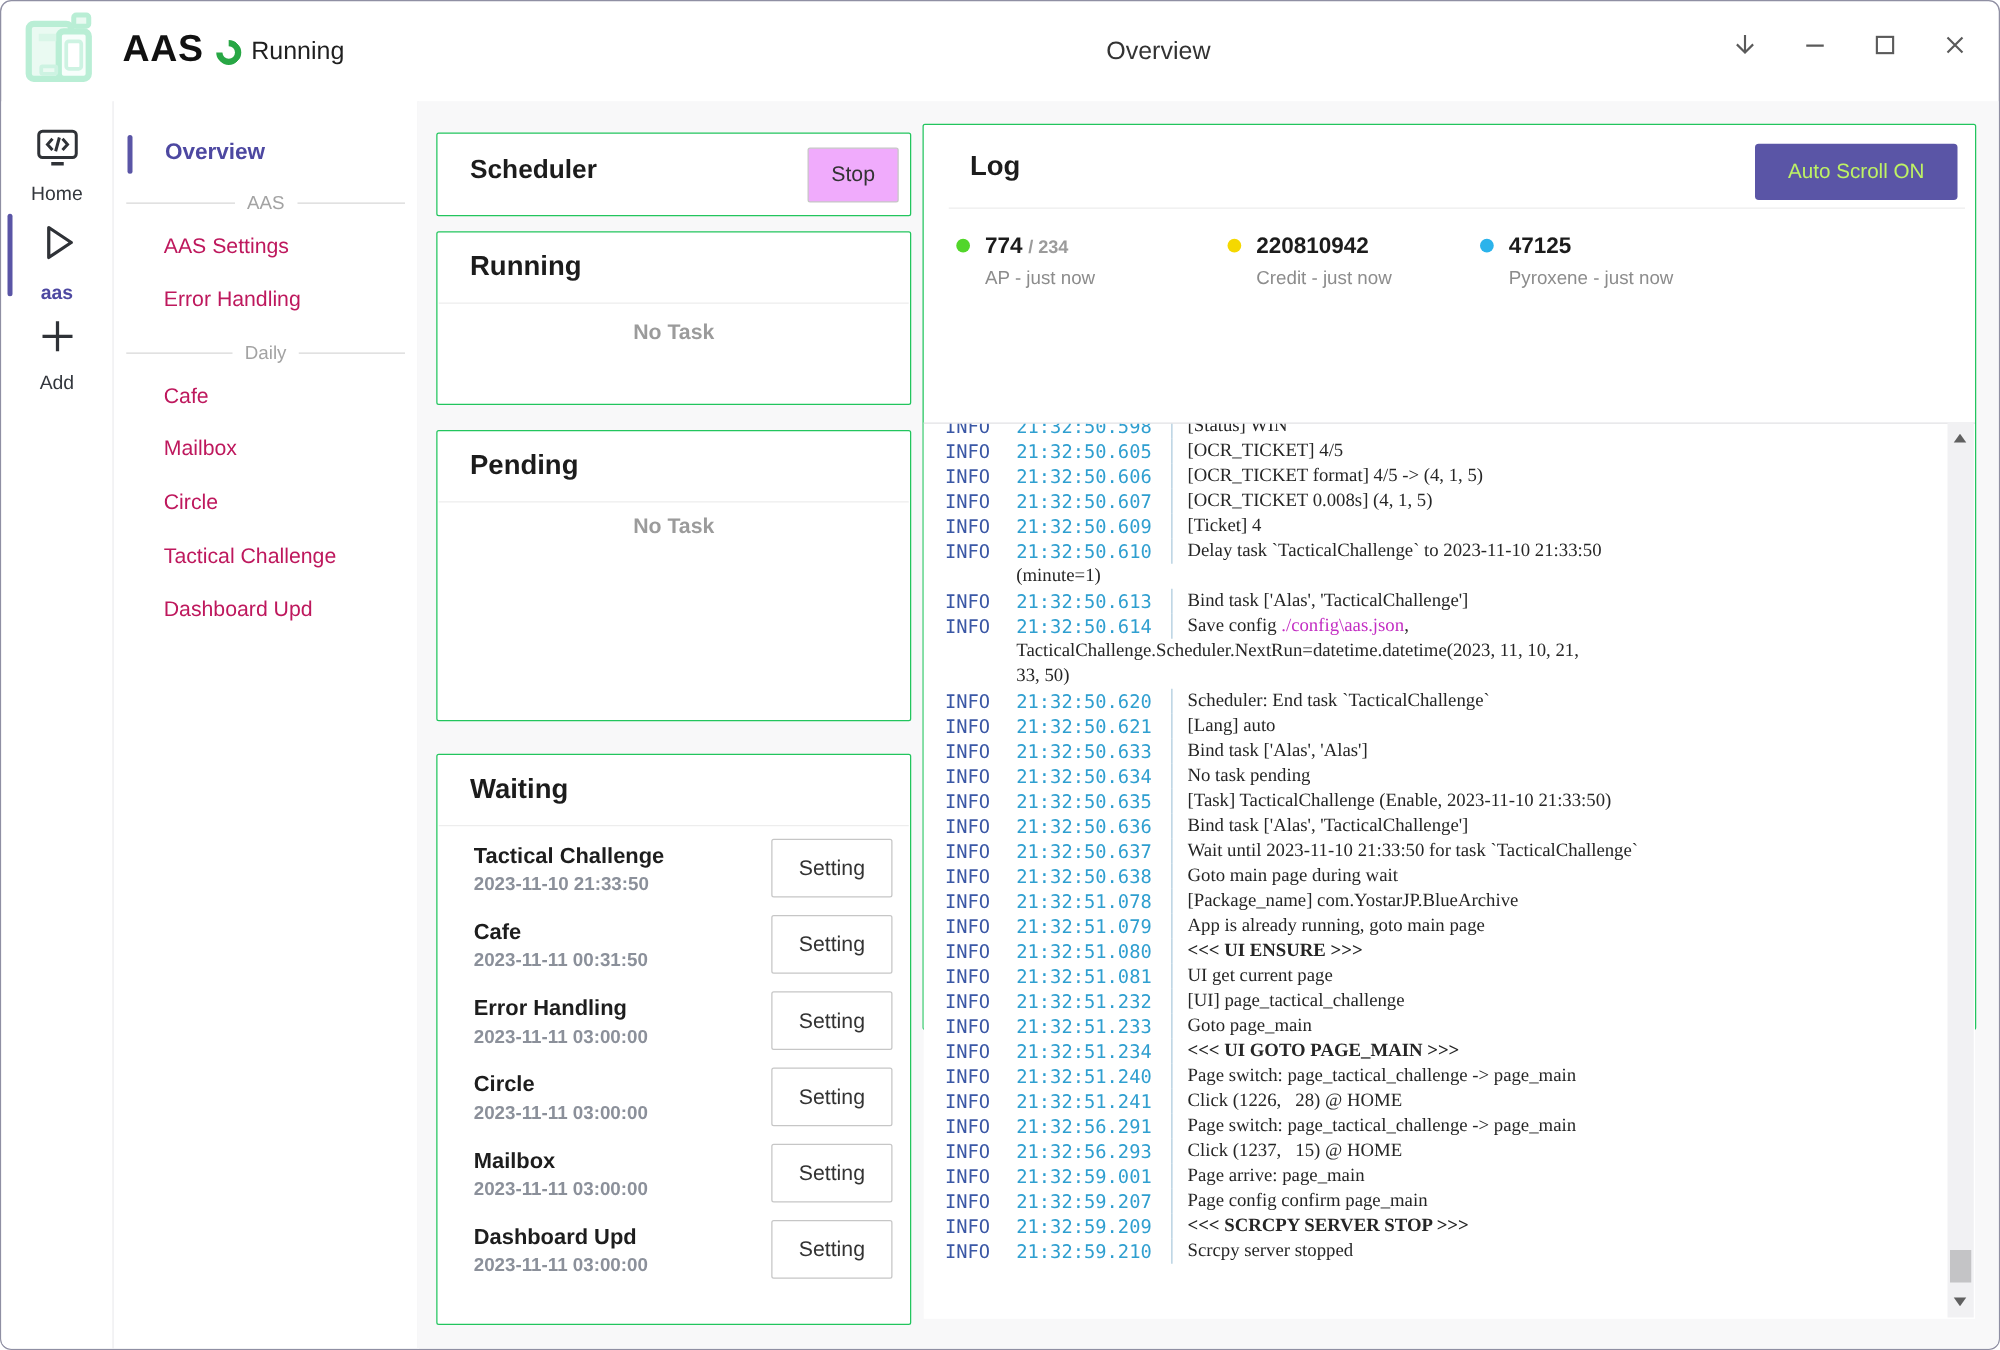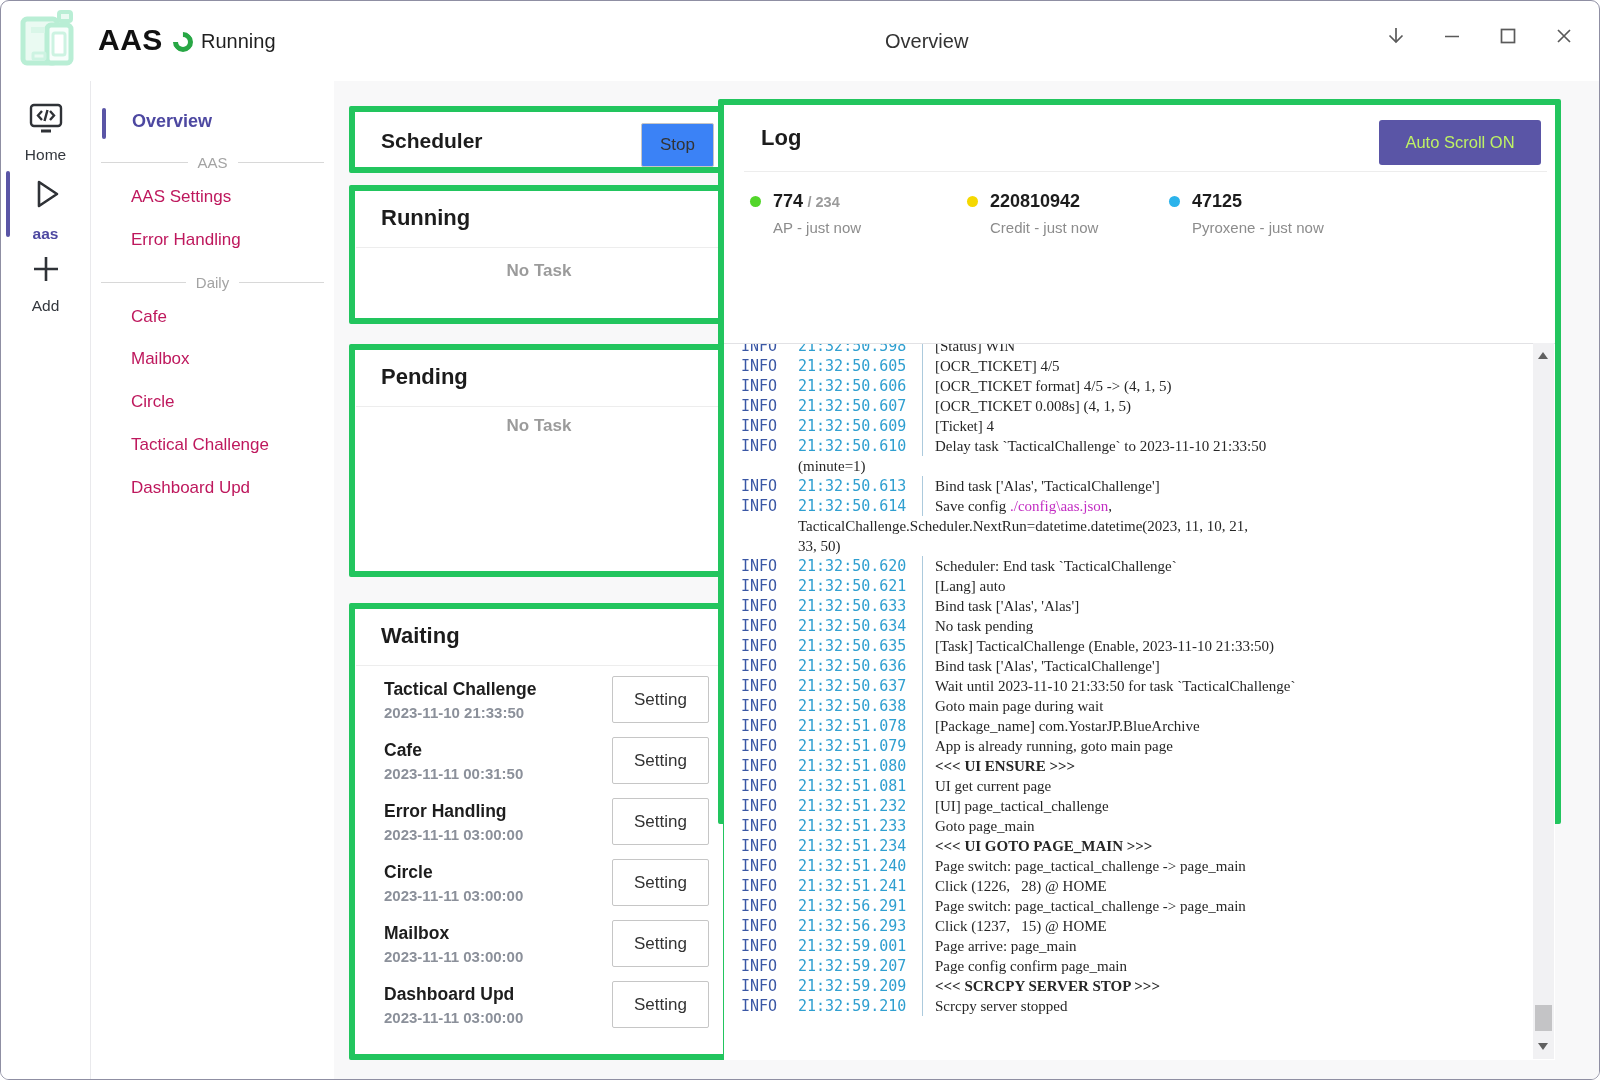"Scheduler" .card { border: 6px solid #22c55e -> 1px solid #22c55e }
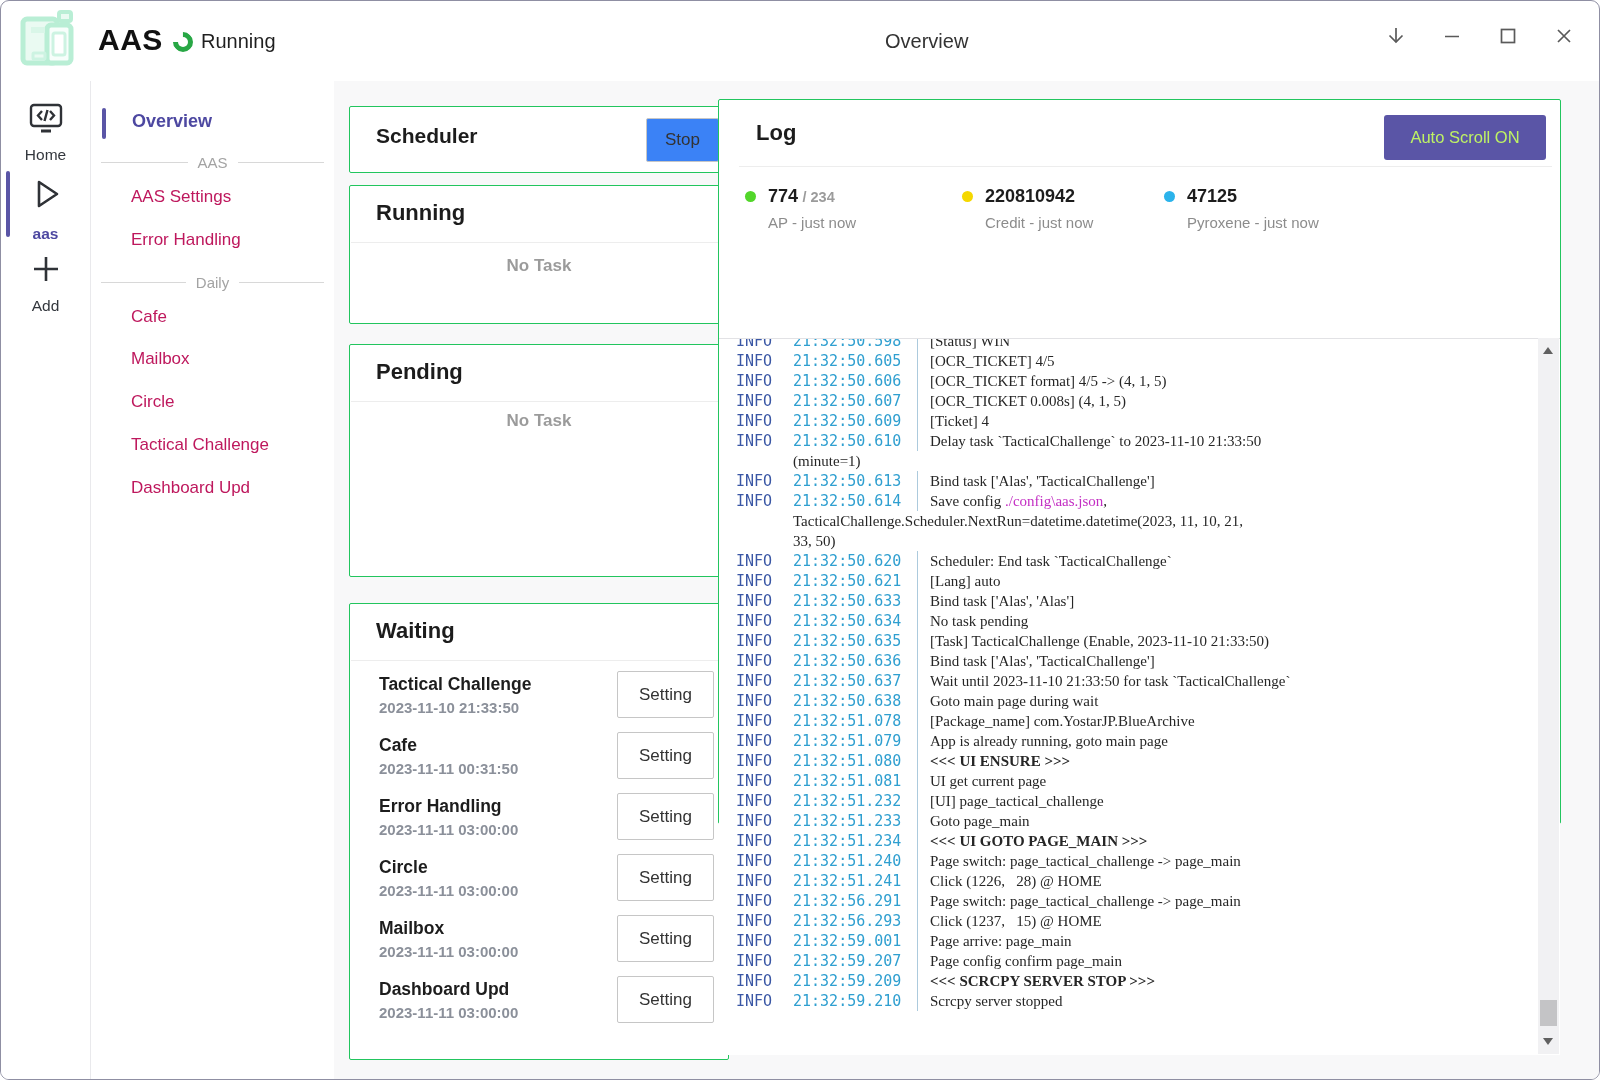"Stop" .stop-btn { background: #3b82f6 -> #f0abfc }
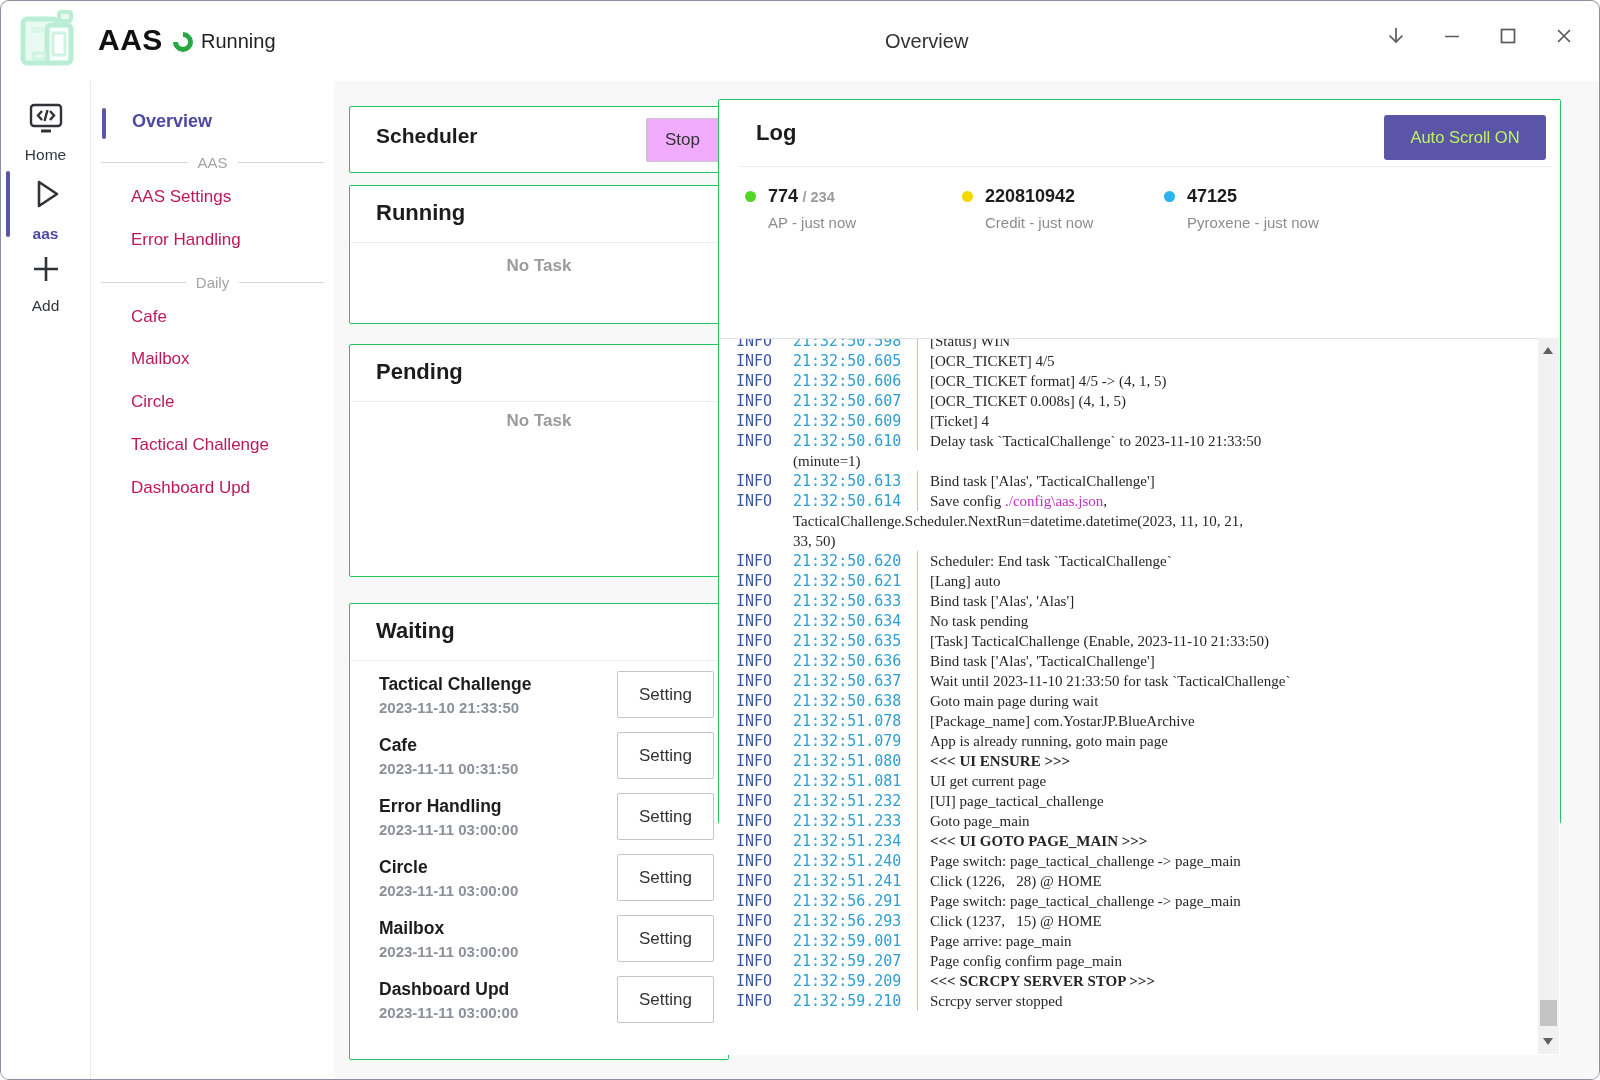"Log" .card-log { left: 384px -> 404px }
